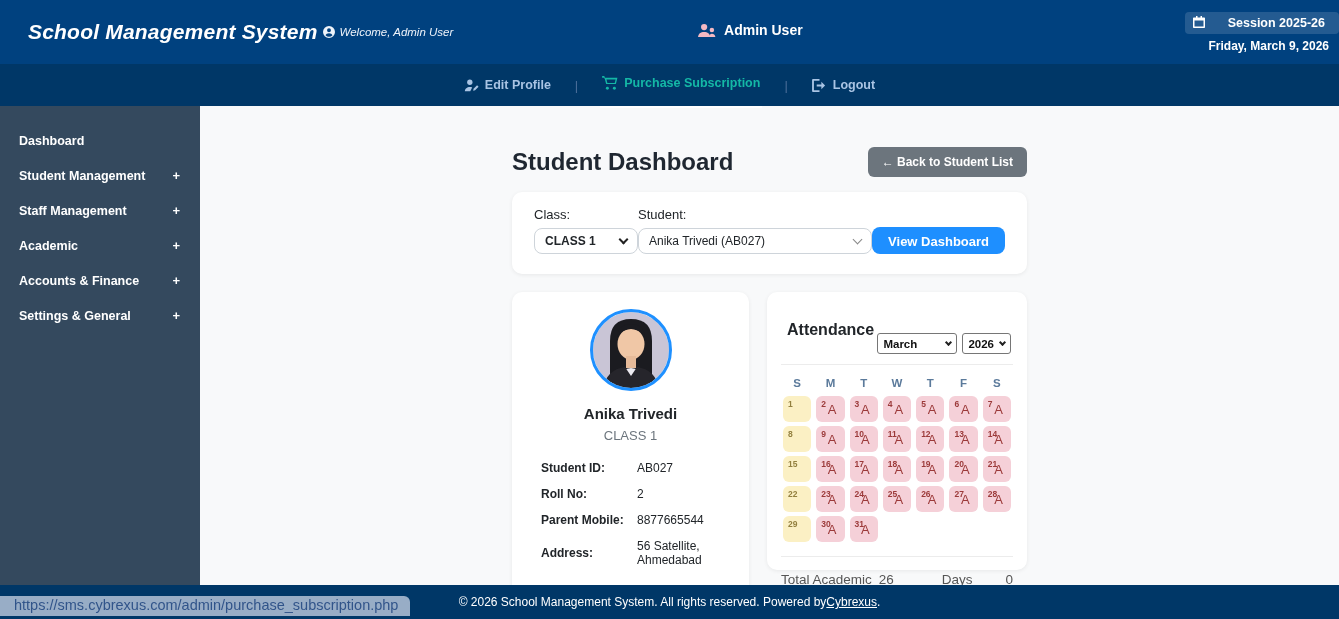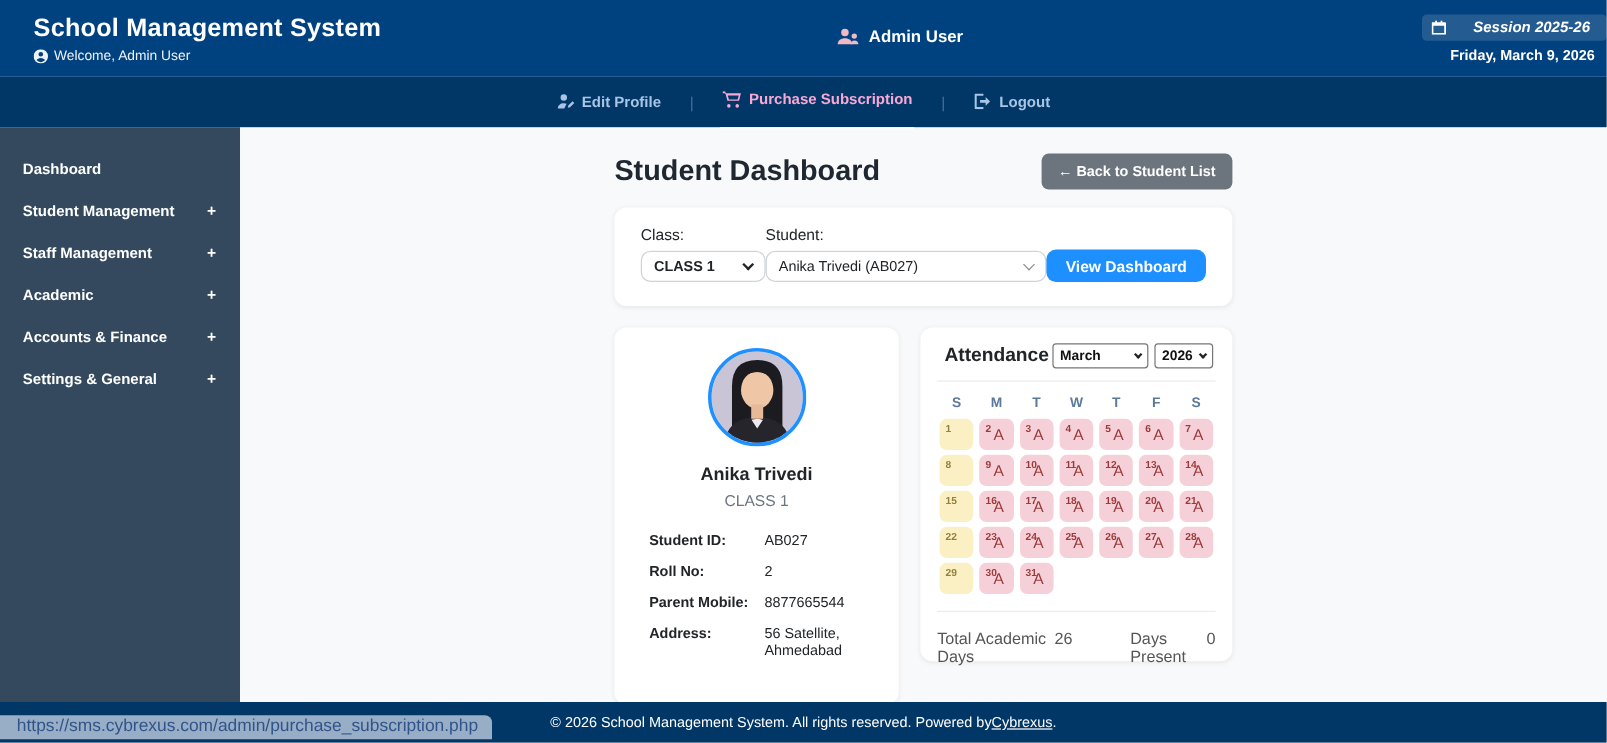"School Management System" .brand { flex-direction: column -> row; font-style: none -> italic }
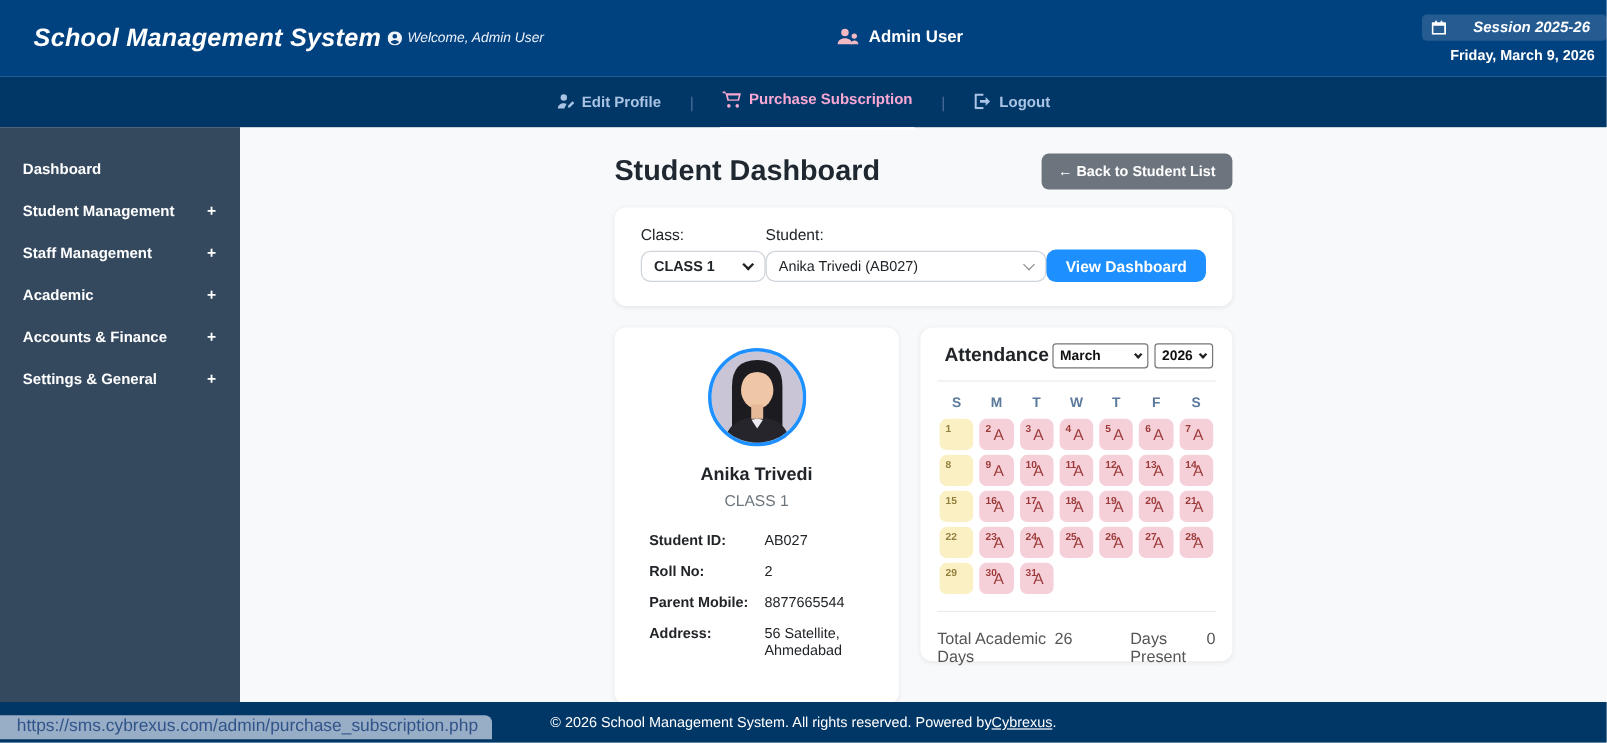"Session 2025-26" .session-badge { align-items: center -> none; font-style: italic -> none }
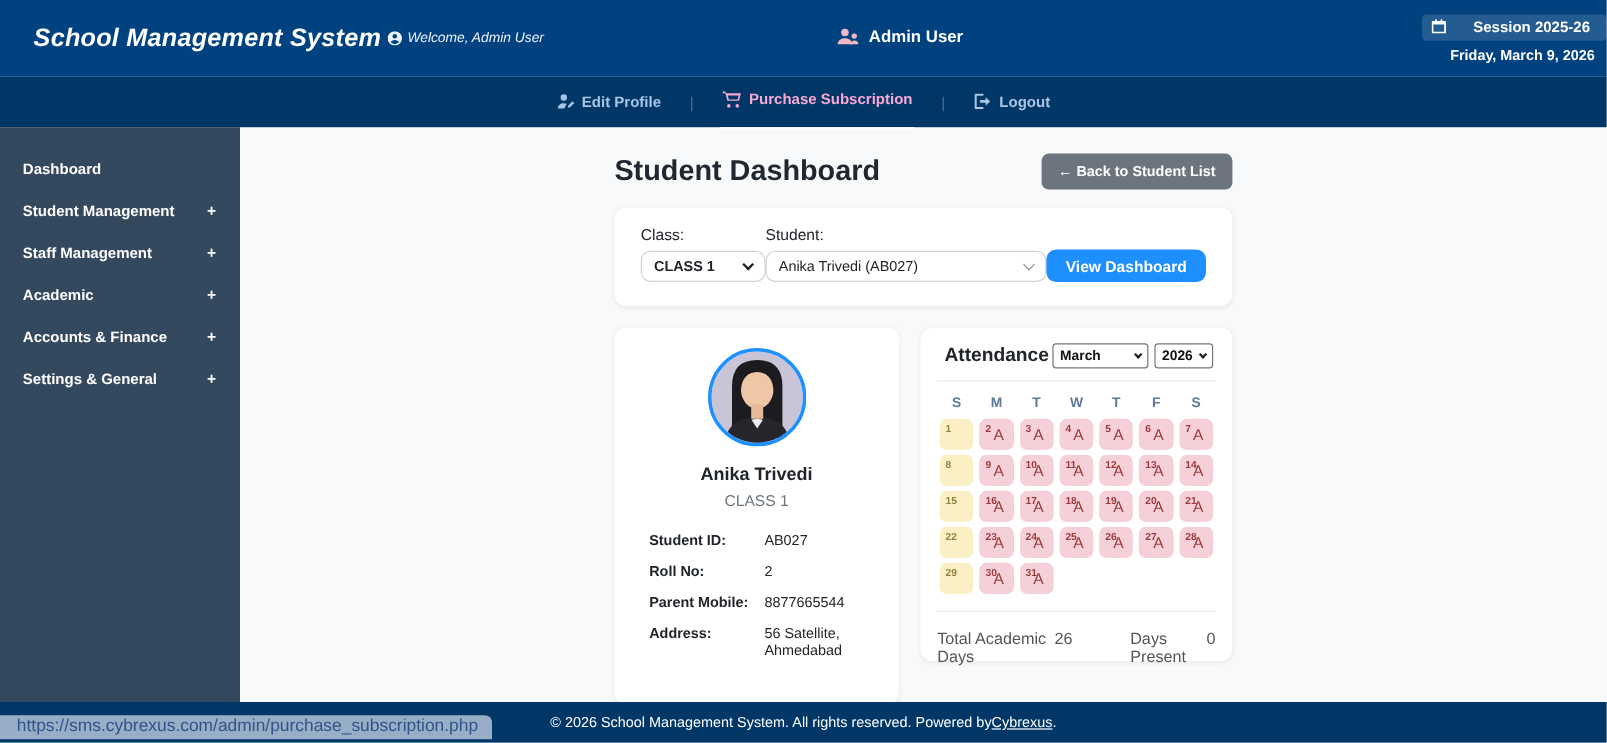"Edit Profile" .nav-item { align-items: flex-start -> flex-end }
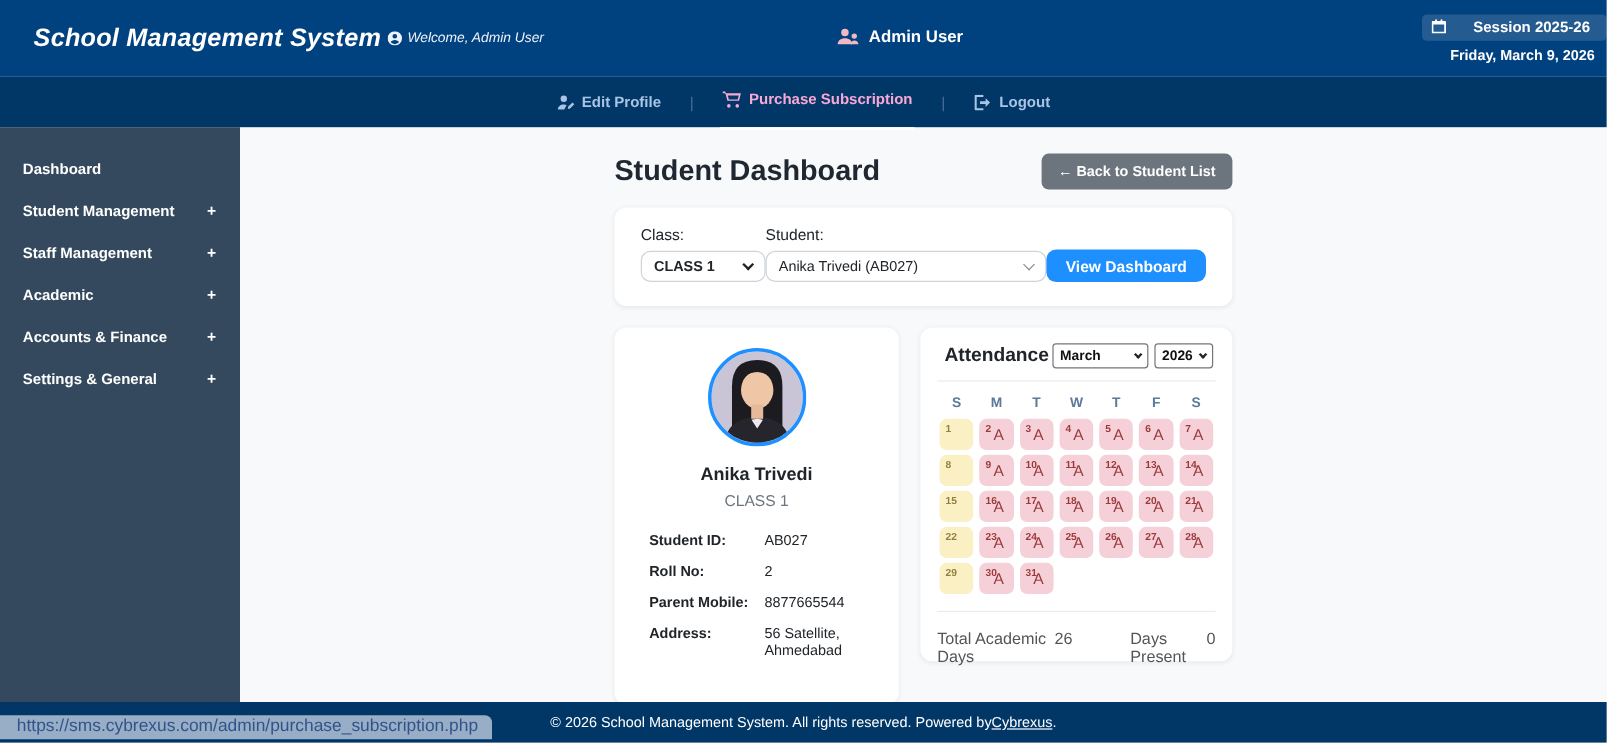"Purchase Subscription" .nav-item.active { color: #f9a8d4 -> #14b8a6 }
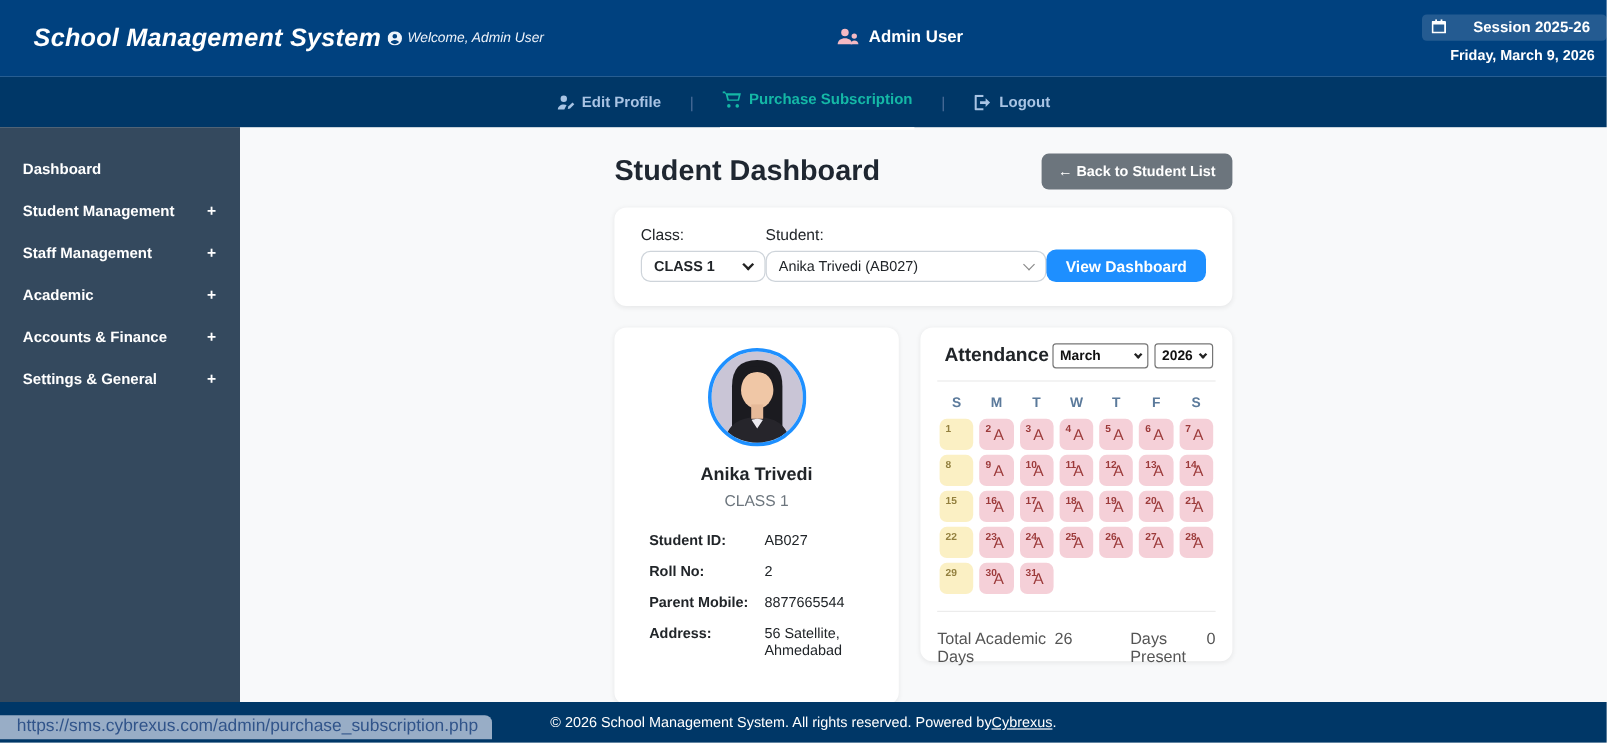"Student Dashboard" .page-head { margin-top: 22px -> 41px }
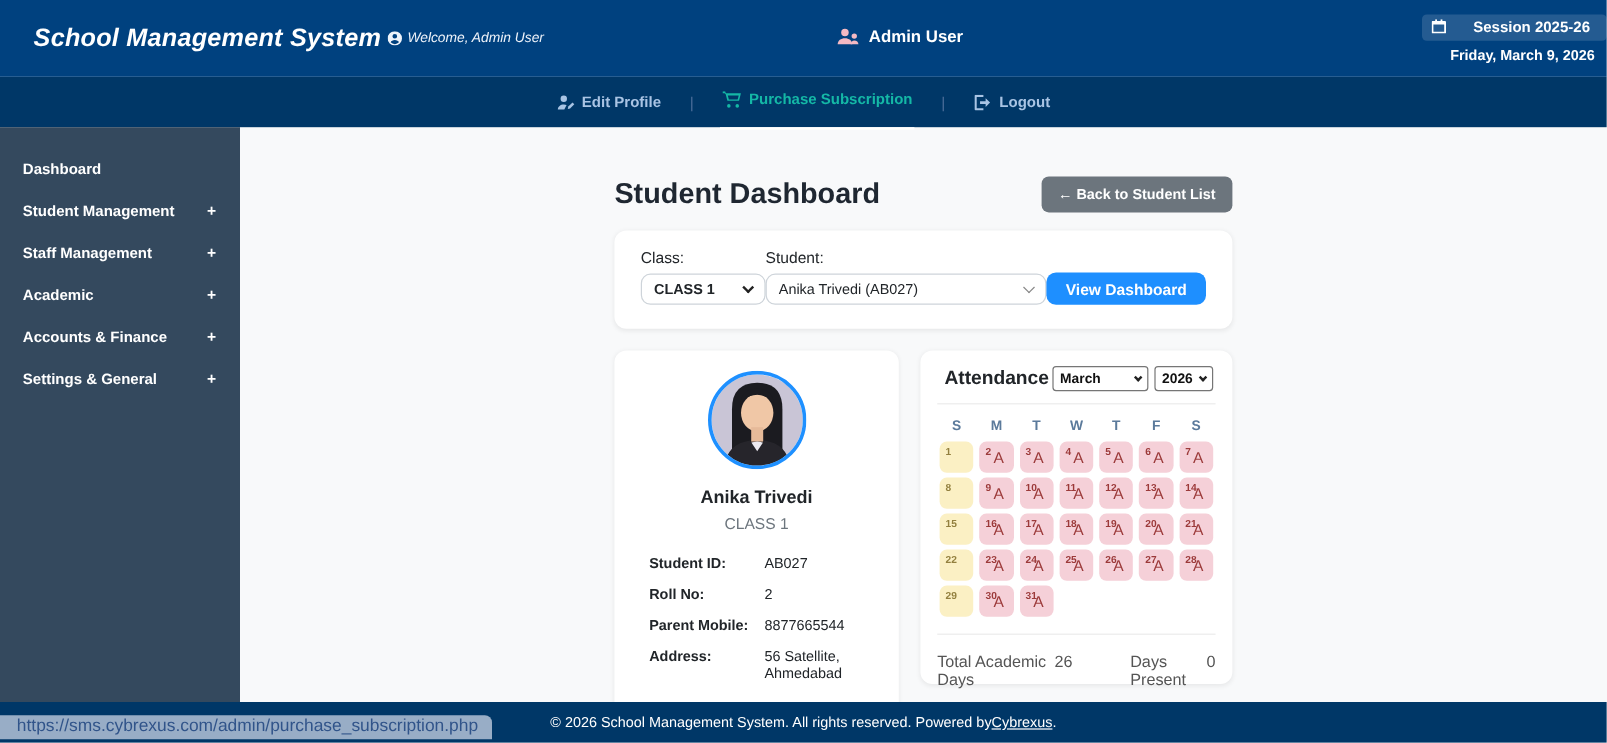"March" .att-sel { margin-top: none -> 28px }
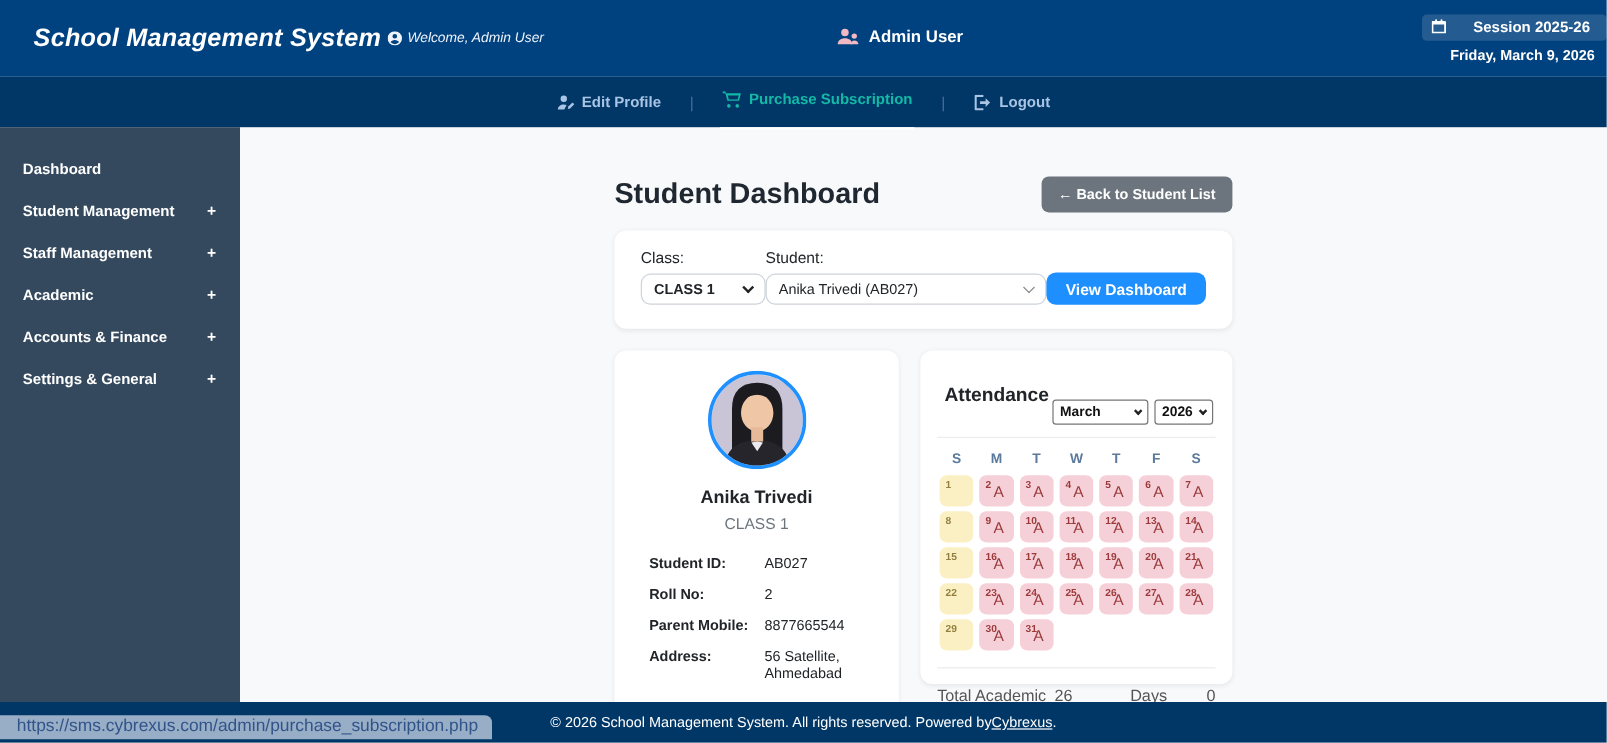"Student ID:" .detail-row { align-items: none -> center }
